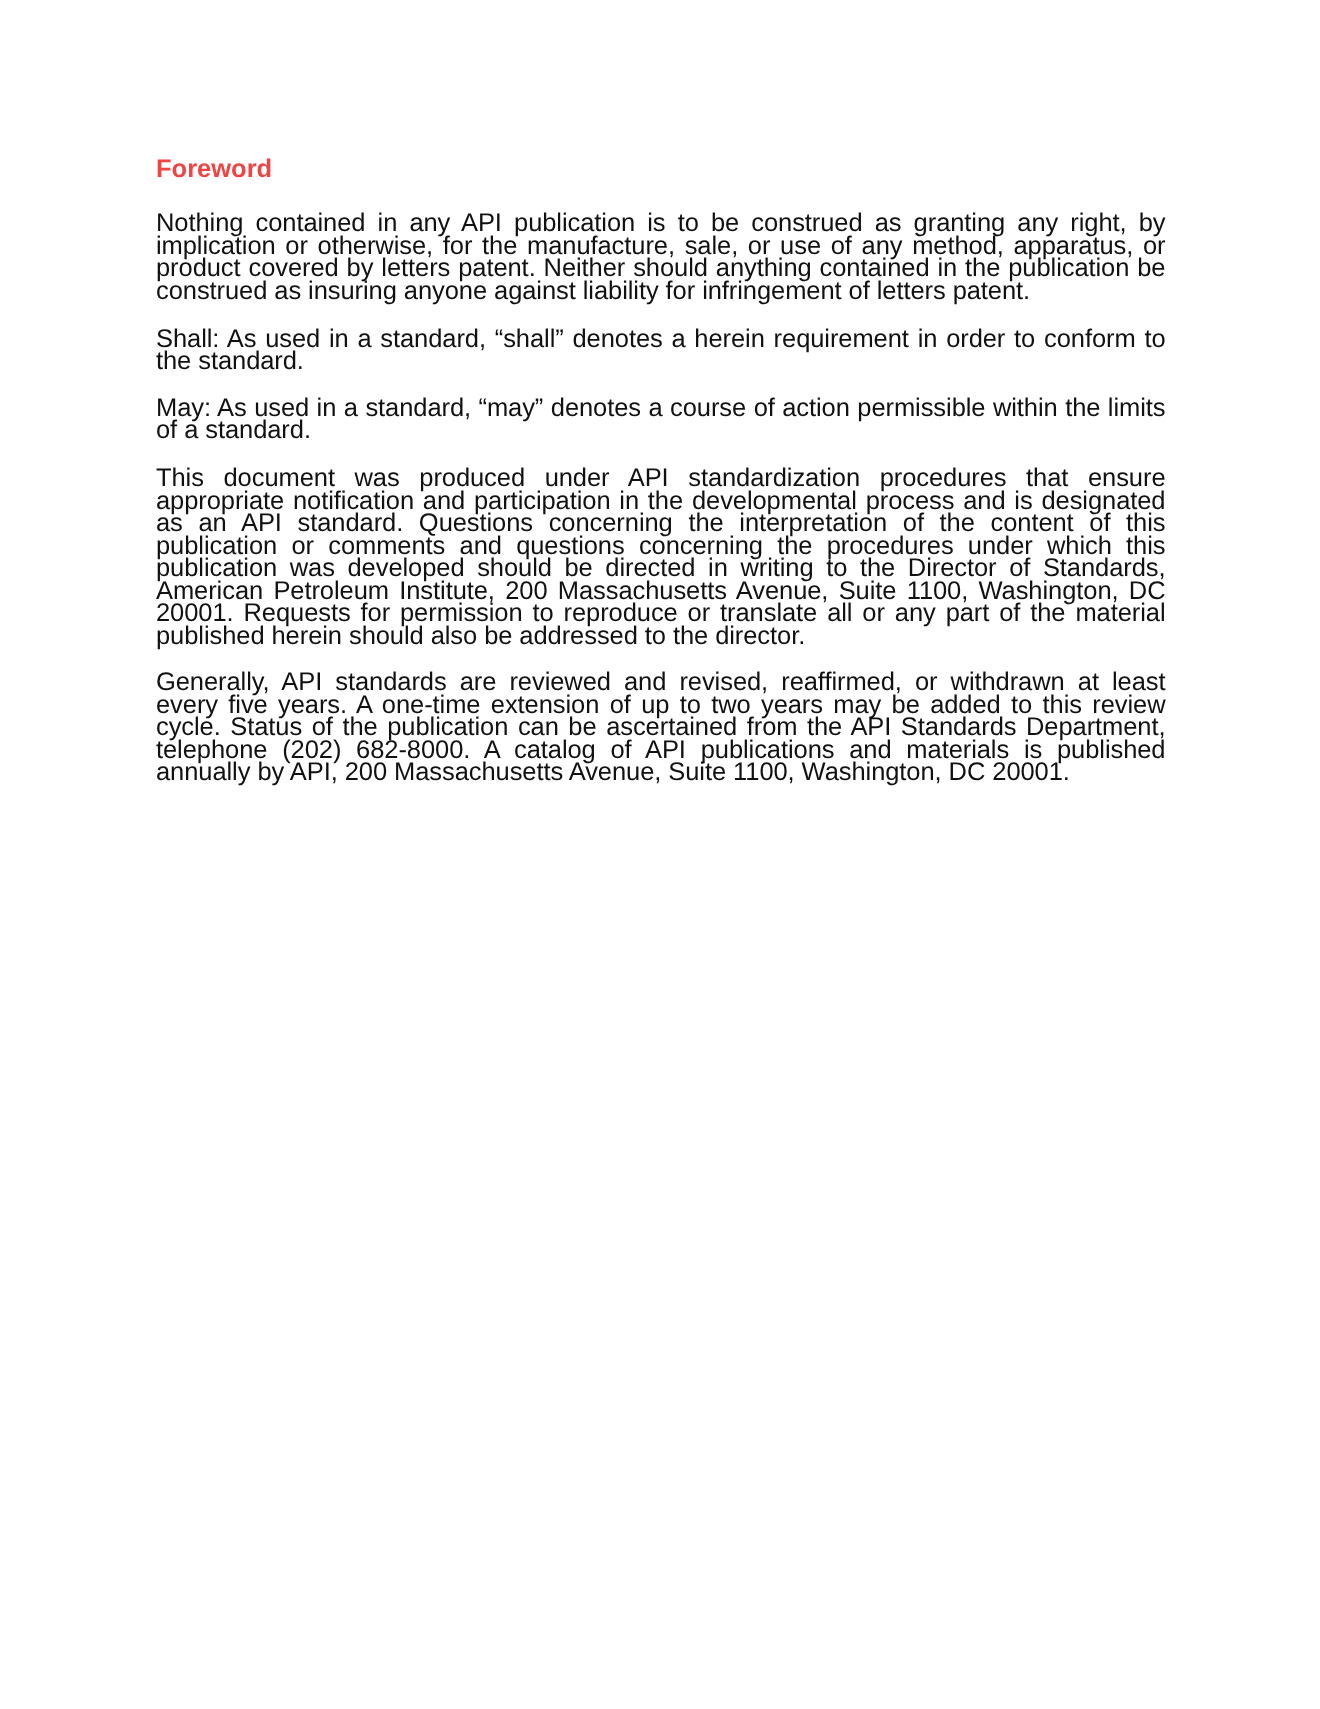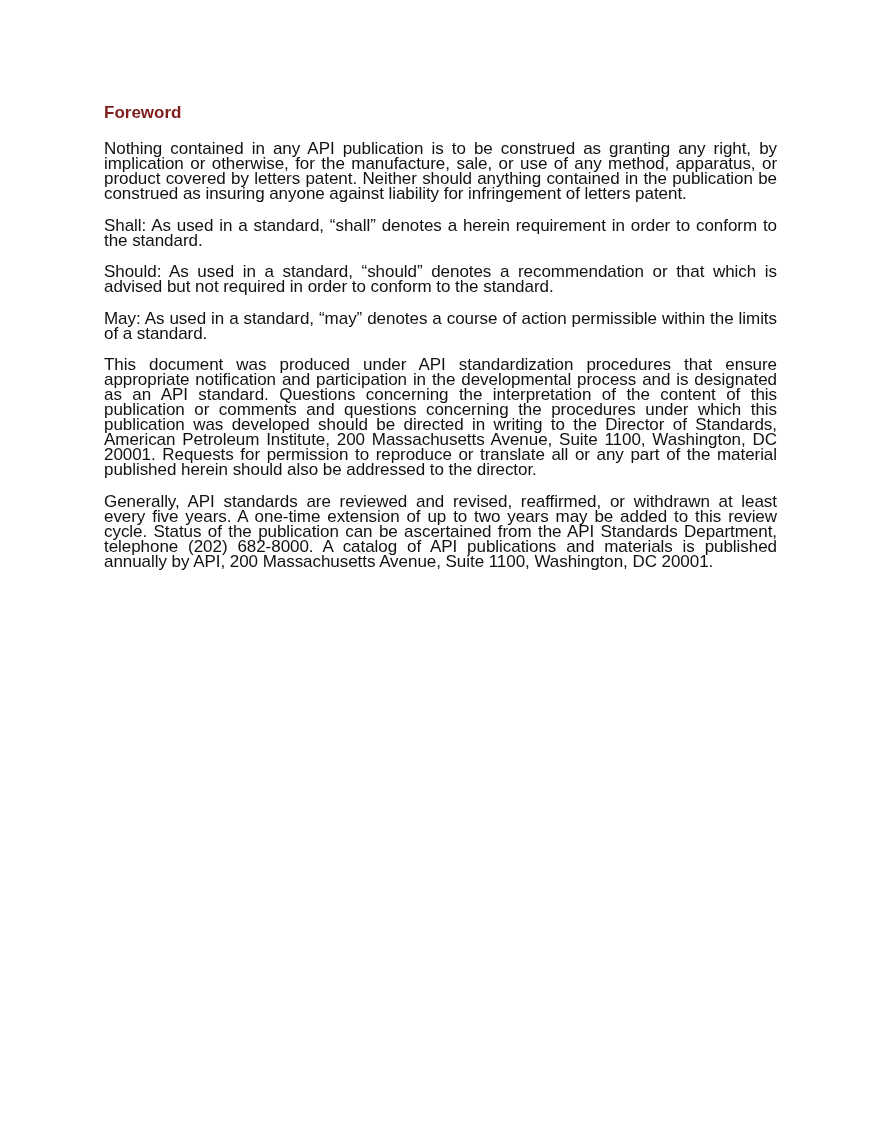"Foreword" .heading { color: #7f1d1d -> #ef4444 }
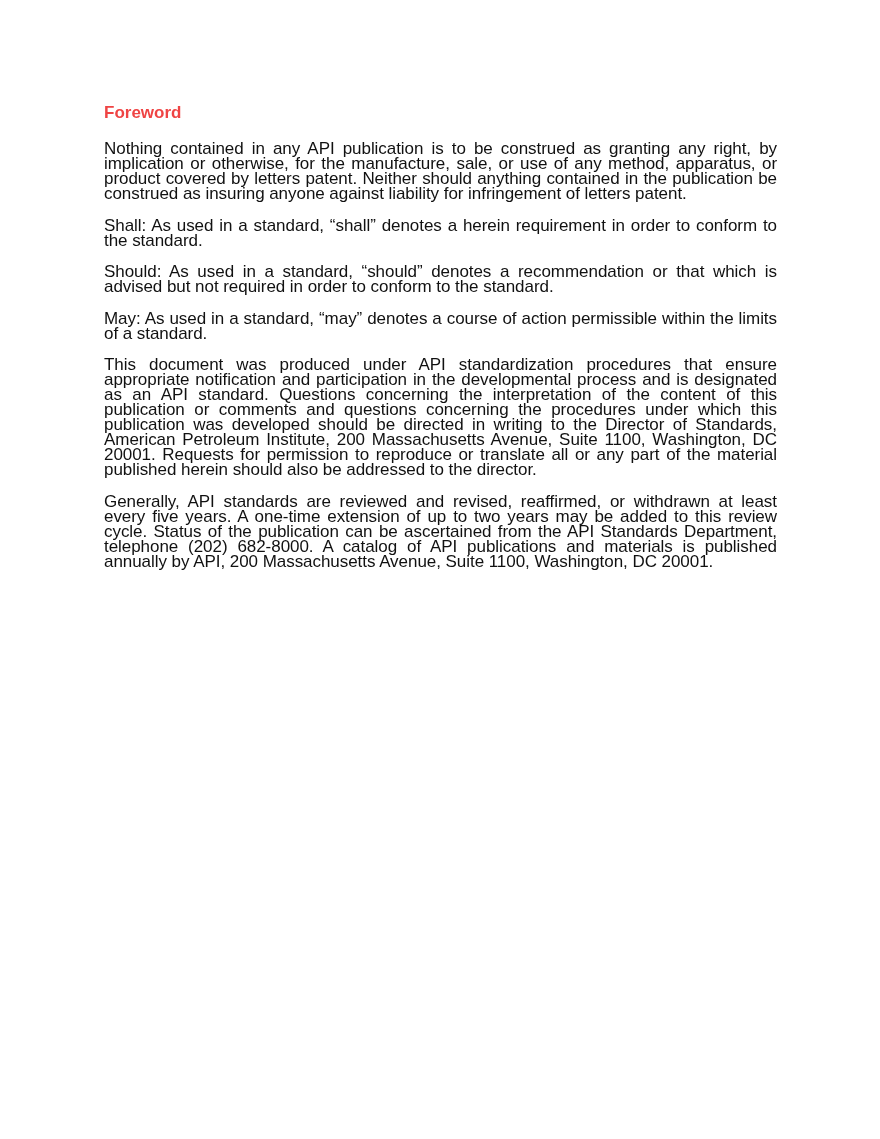"Should: As used in a" p.para { html: <p>Should: As used in a standard, “should” denotes a recommendation or that which is advised but not required in order to conform to the standard.</p> -> none }
